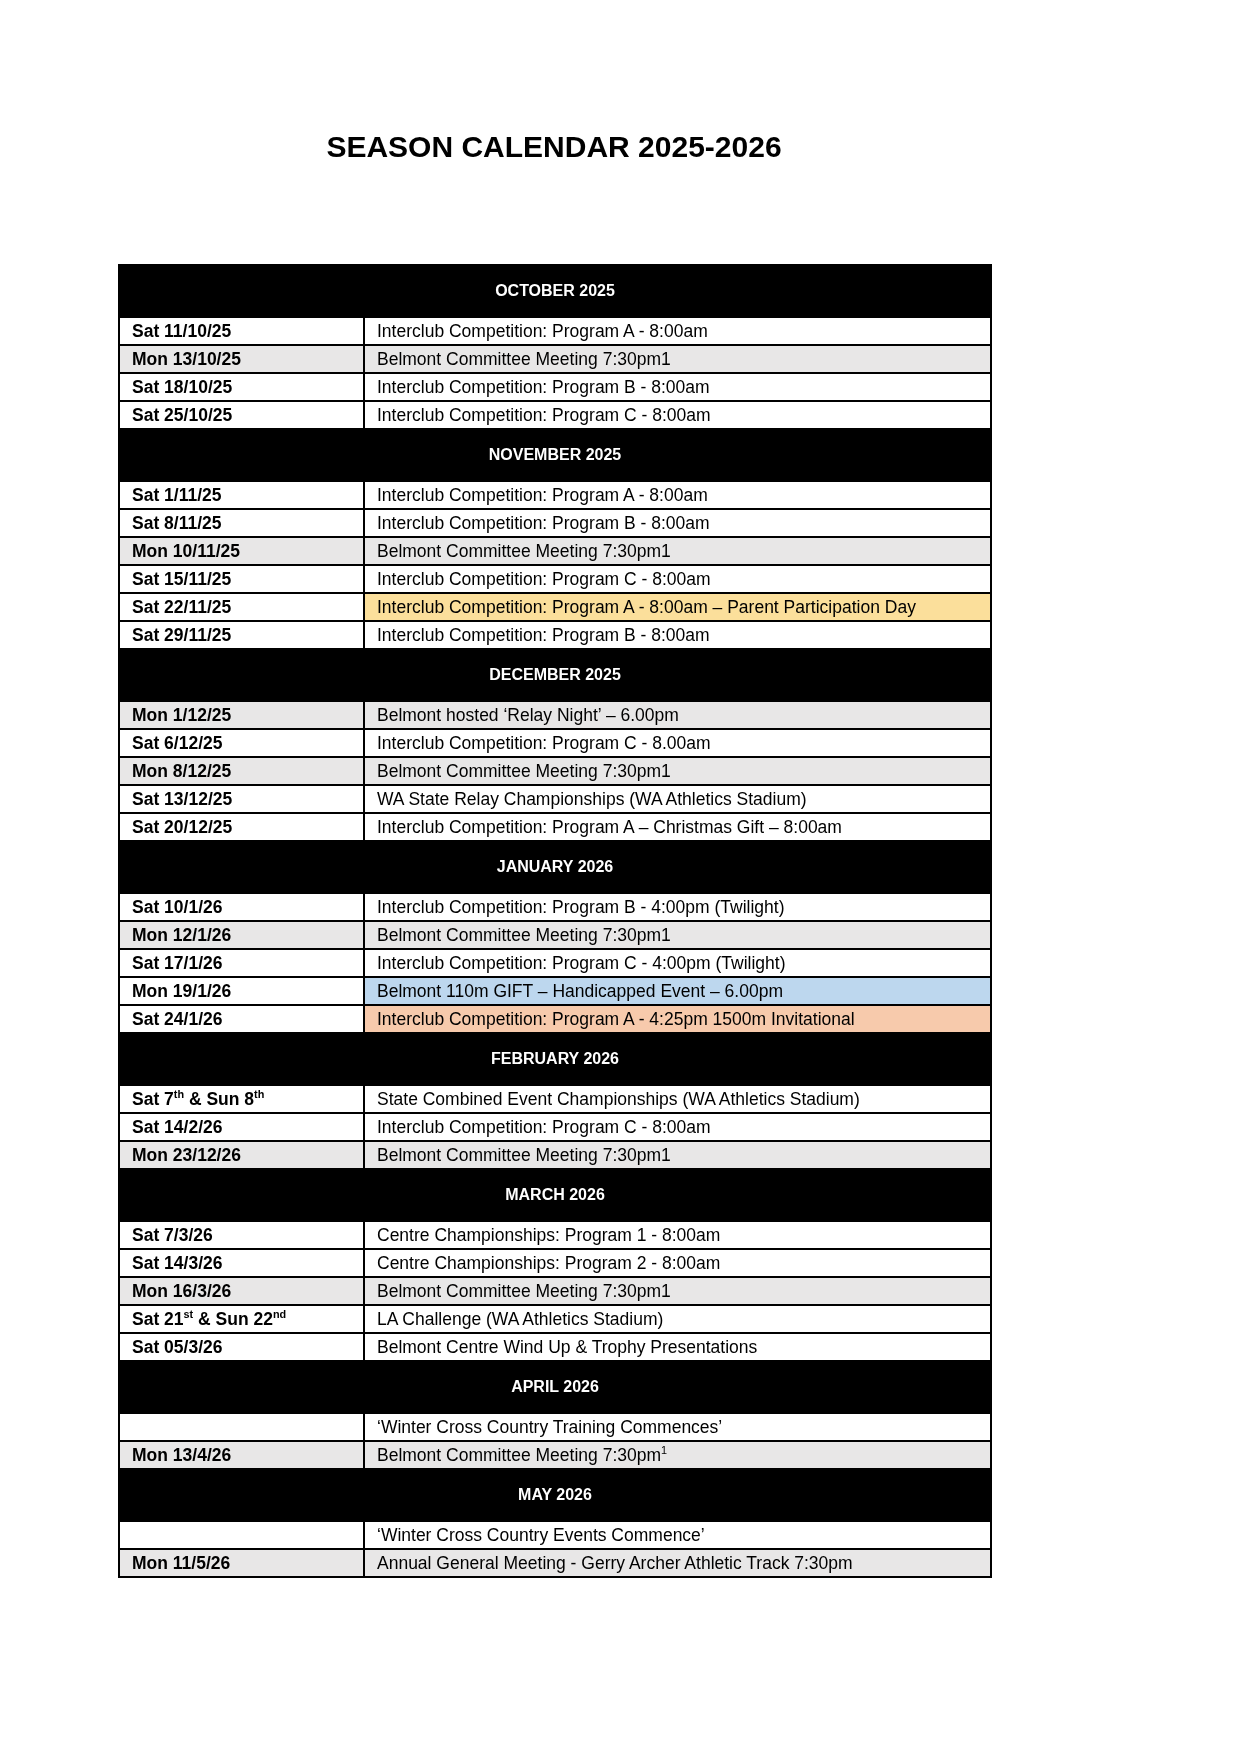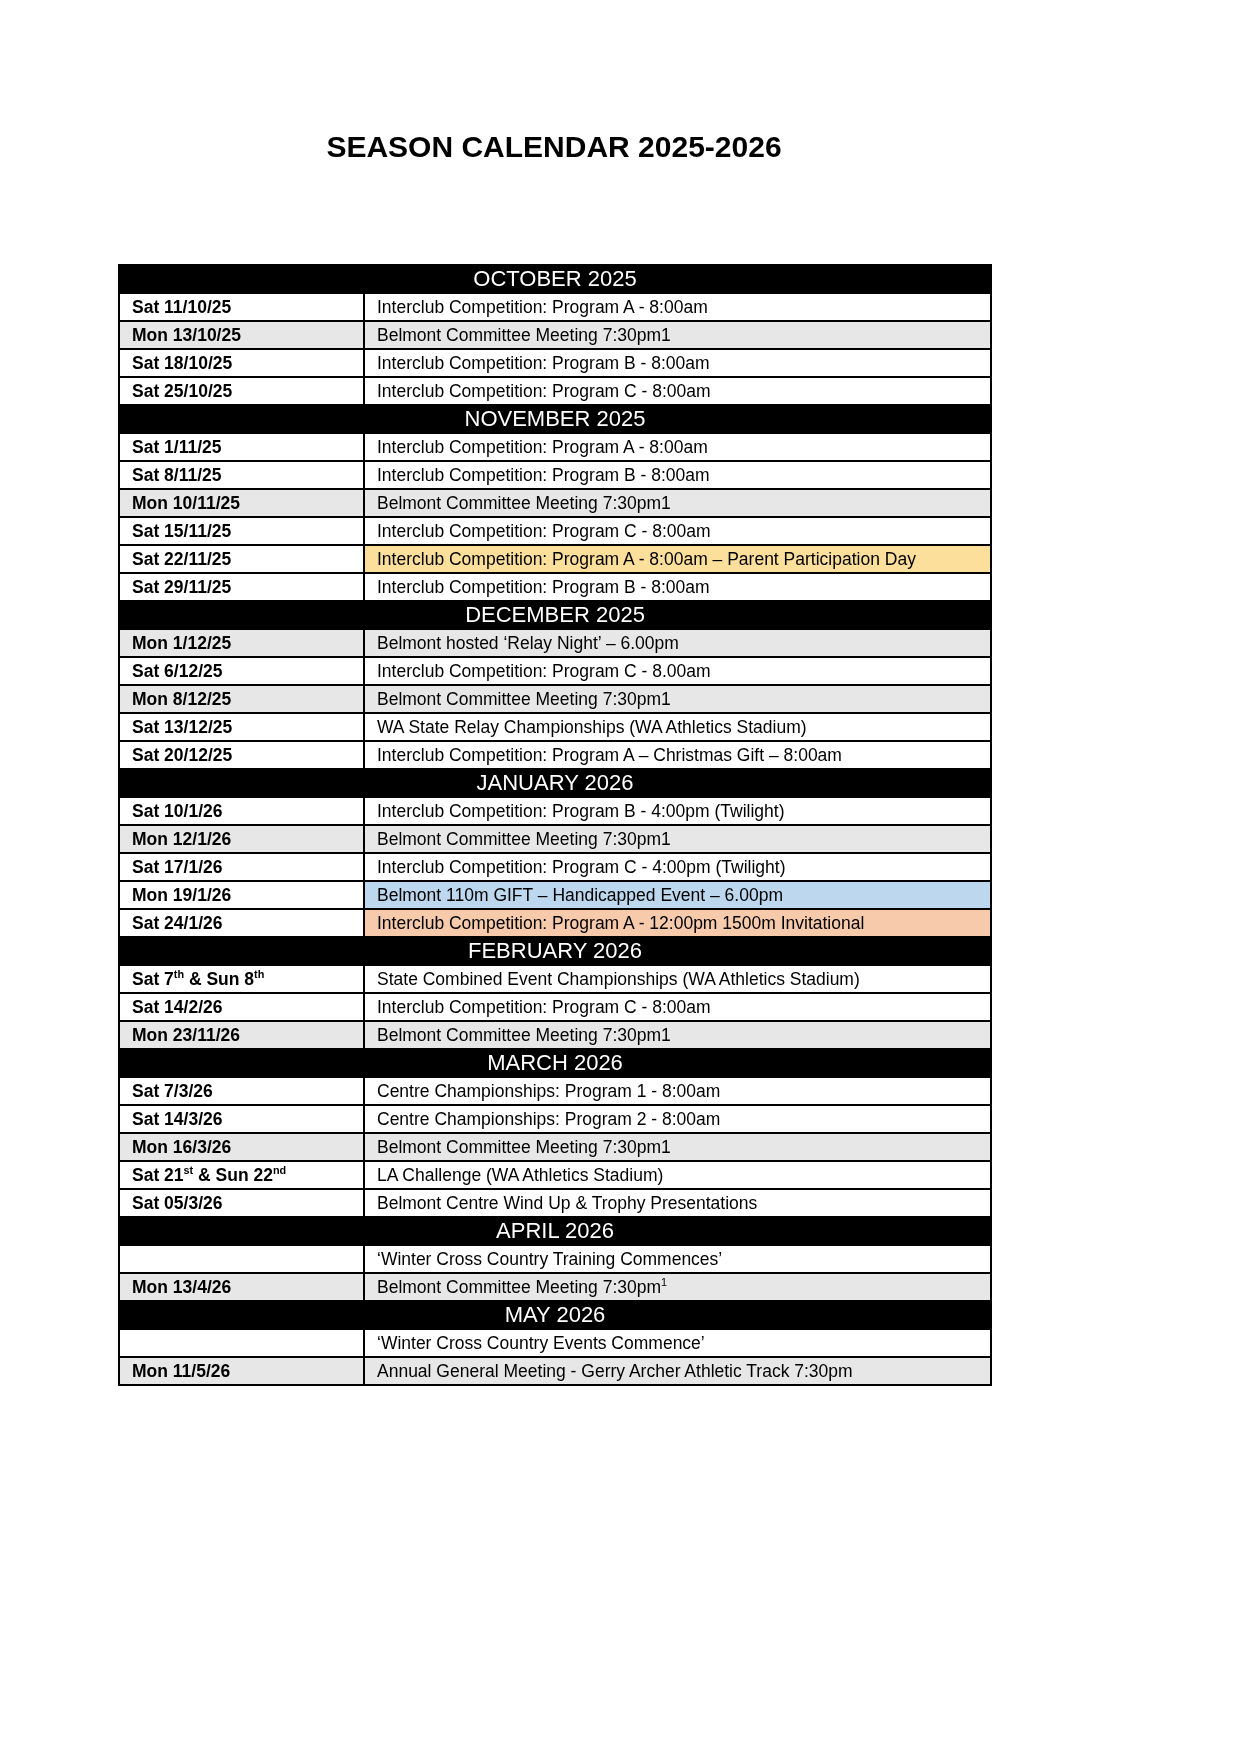"OCTOBER 2025" .month-cell { font-size: 22px -> 16px; font-weight: normal -> bold; padding: 0 -> 12px }
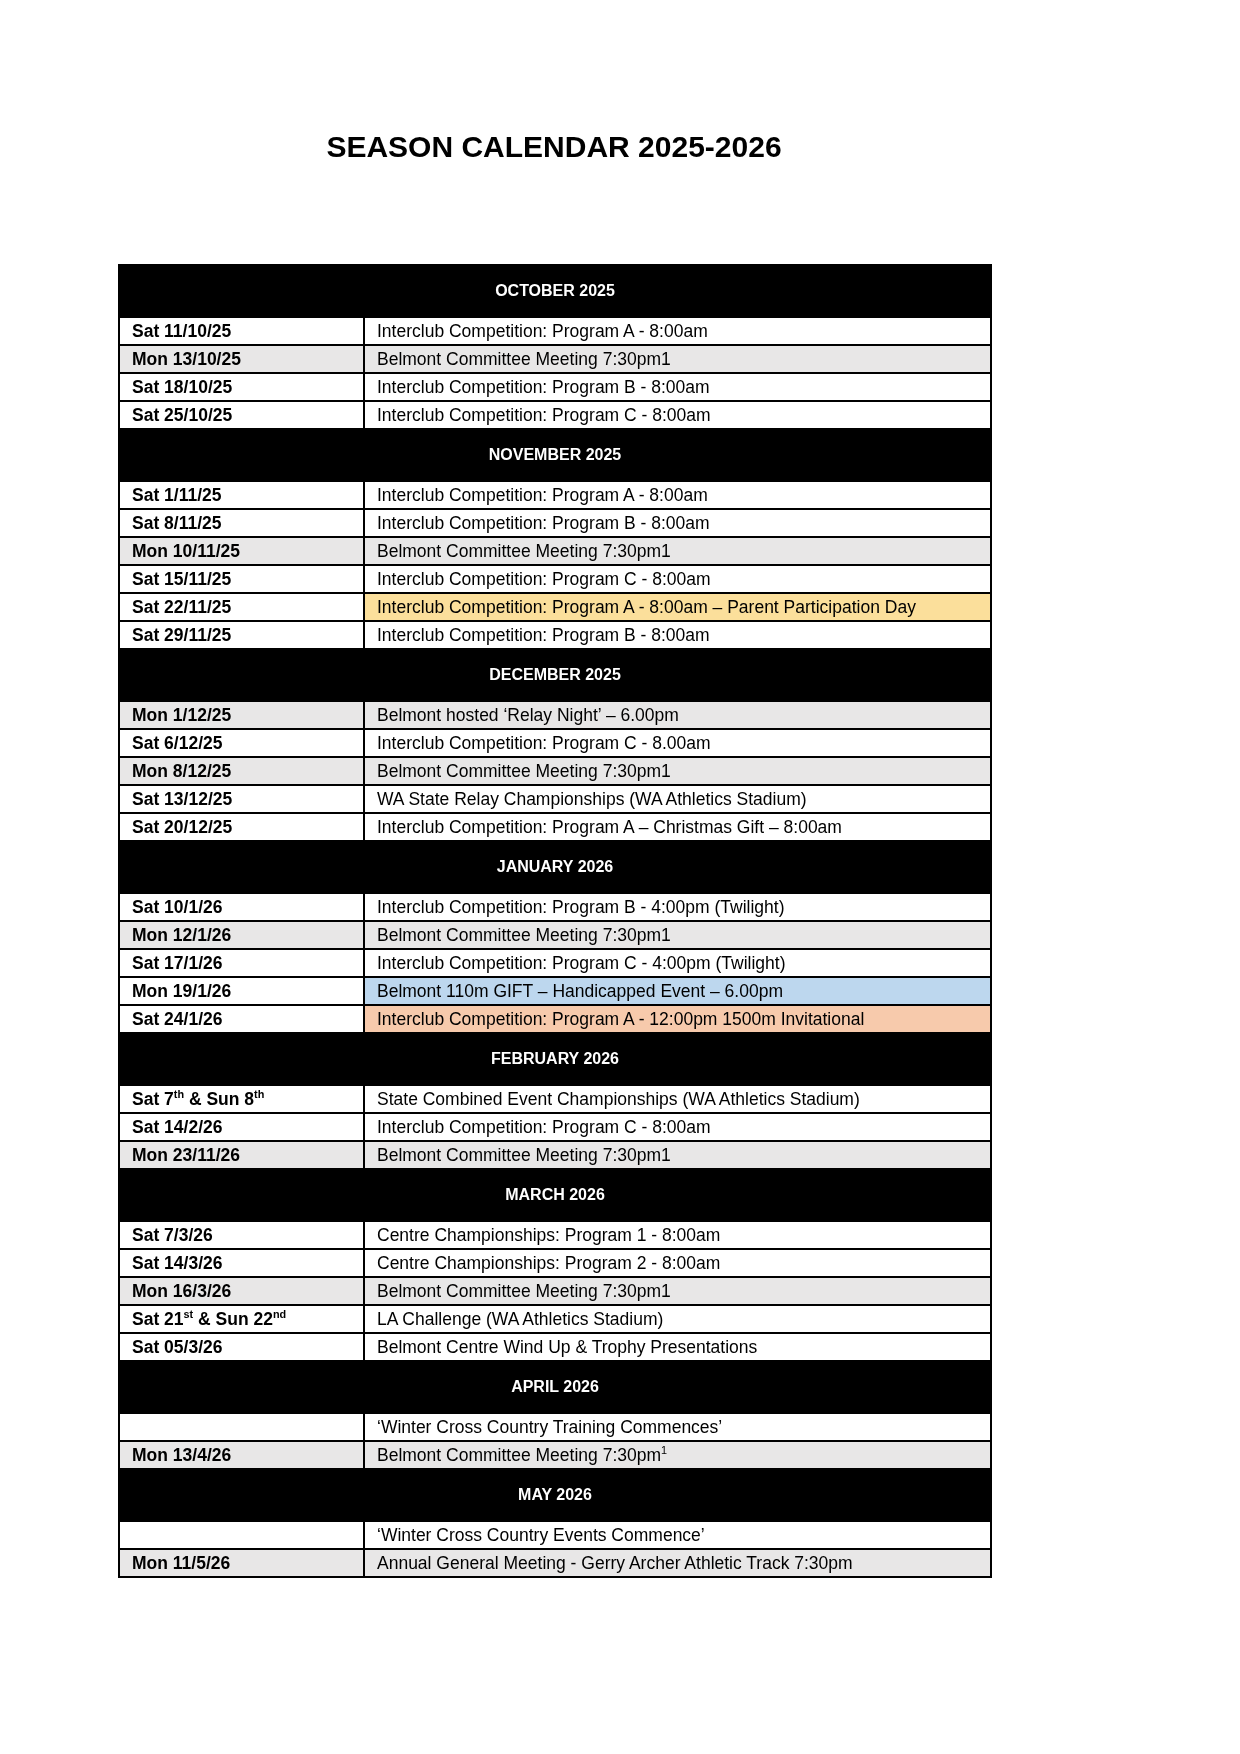"Interclub Competition: Program A - 12:00pm" td.event-cell { text: 12:00pm -> 4:25pm }
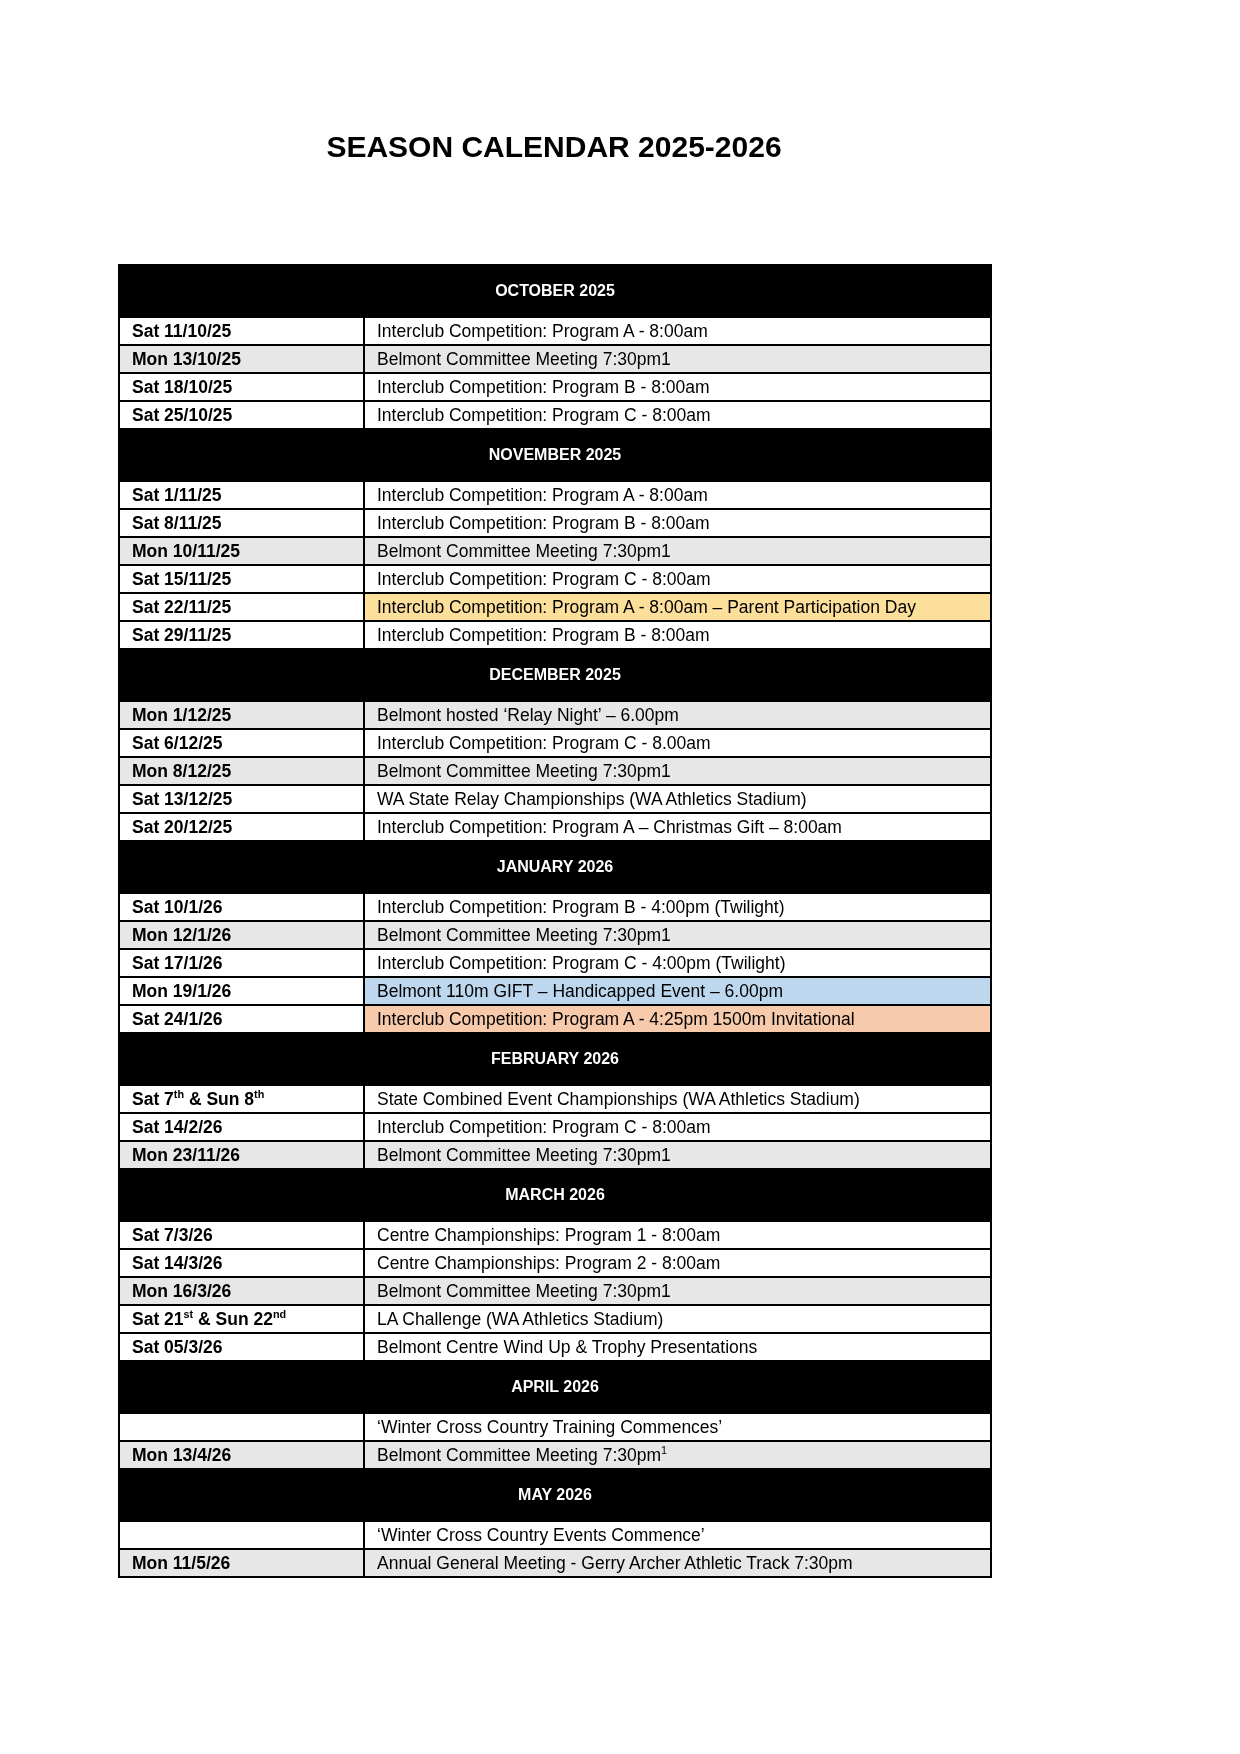"Mon 23/11/26" td.date-cell { text: 23/11/26 -> 23/12/26 }
